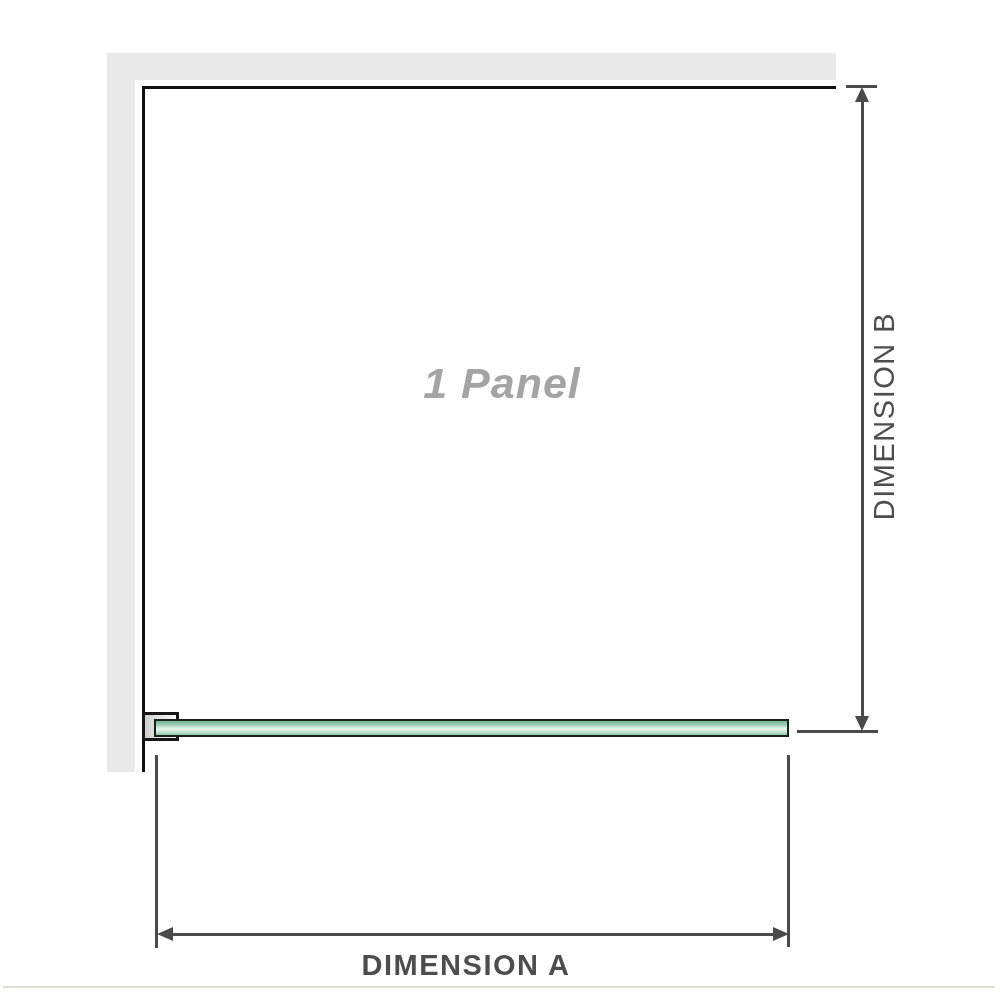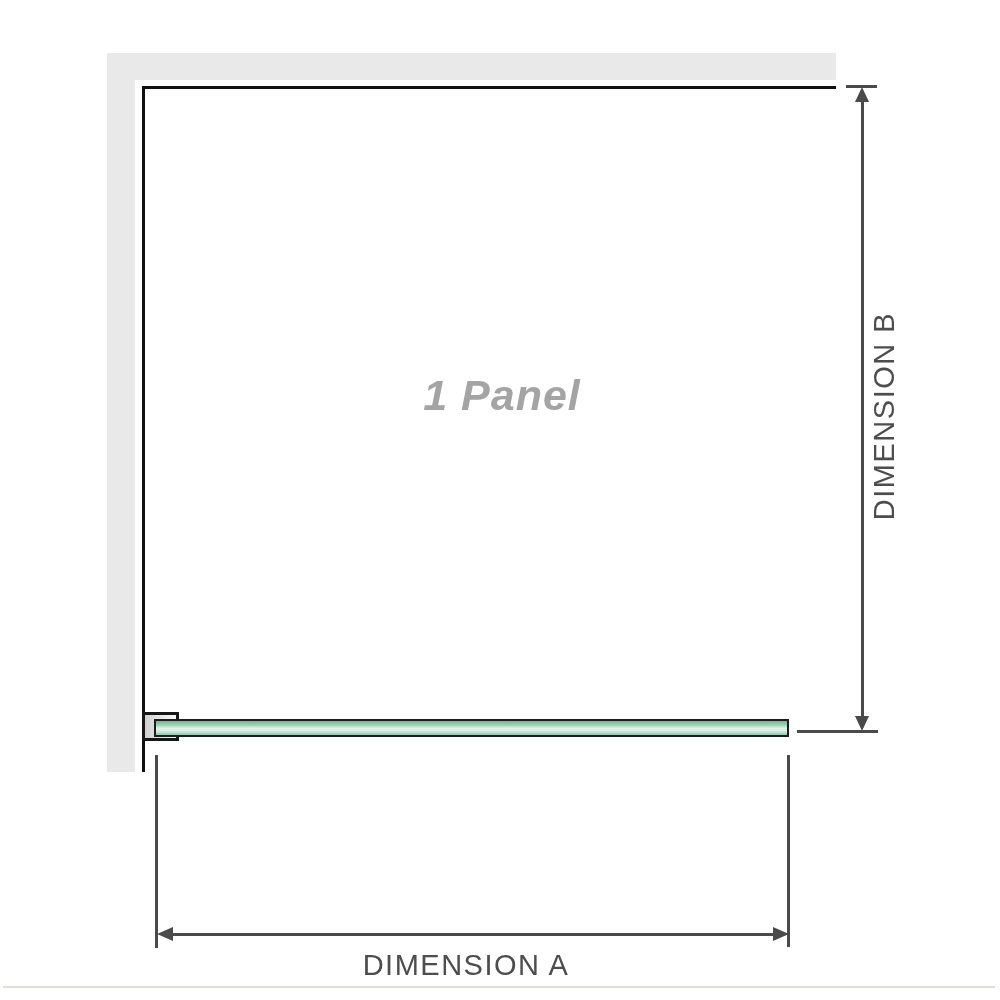"1 Panel" .panel-label { top: 372px -> 360px }
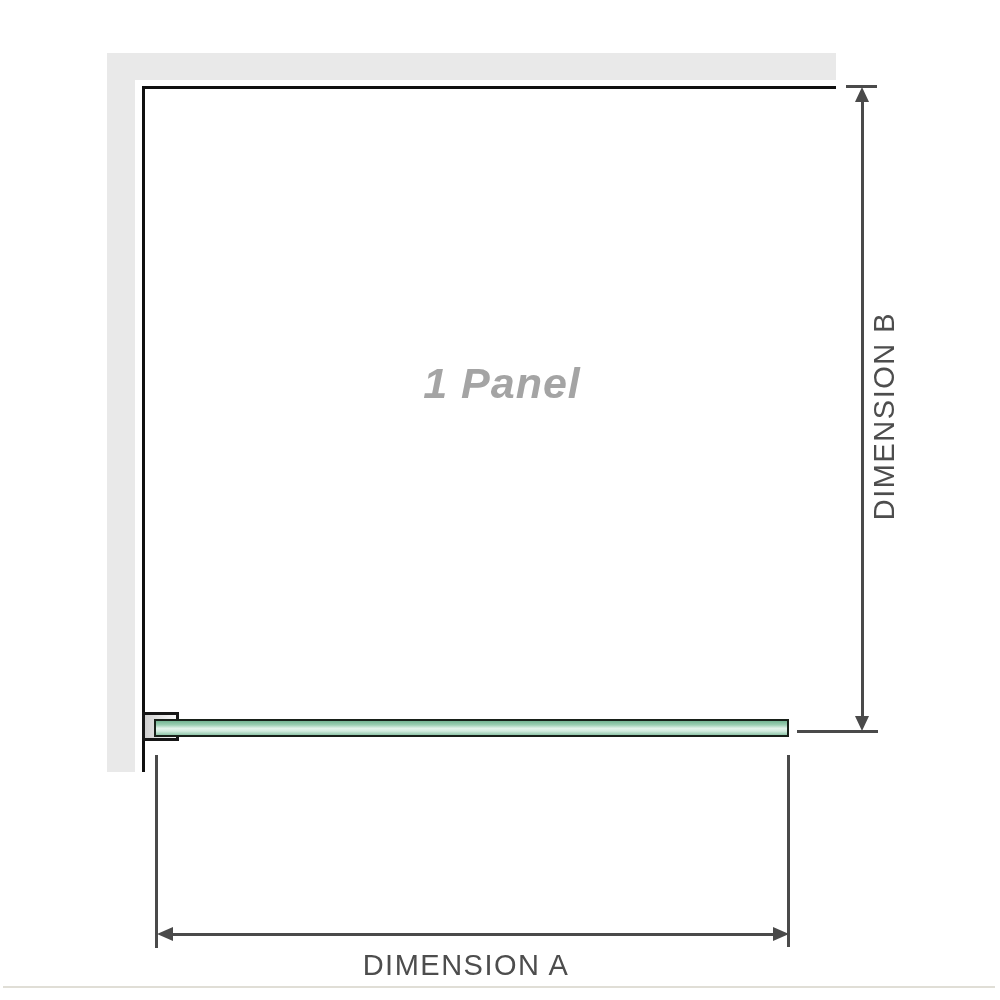"DIMENSION A" .dima-label { font-weight: none -> bold }
